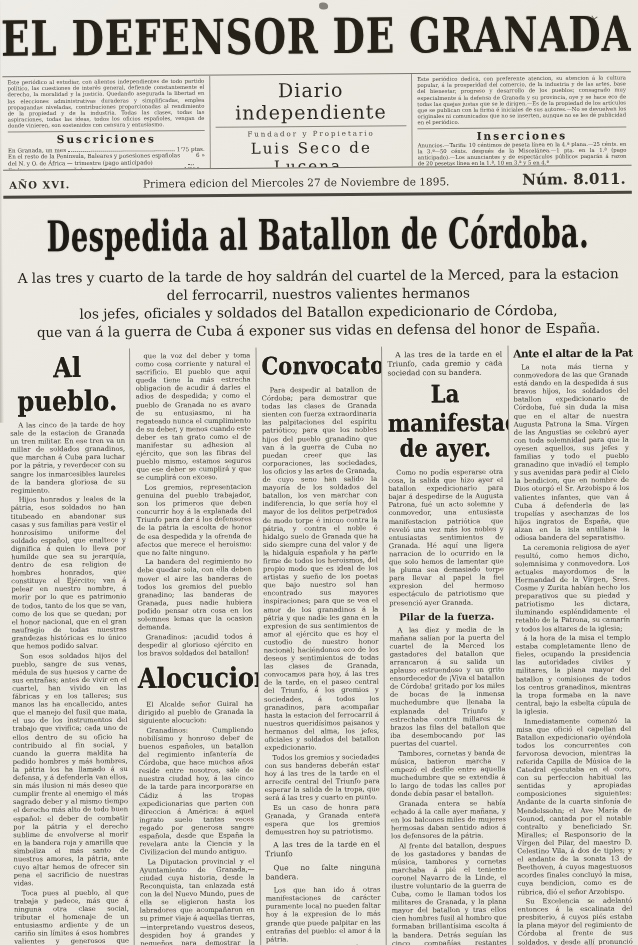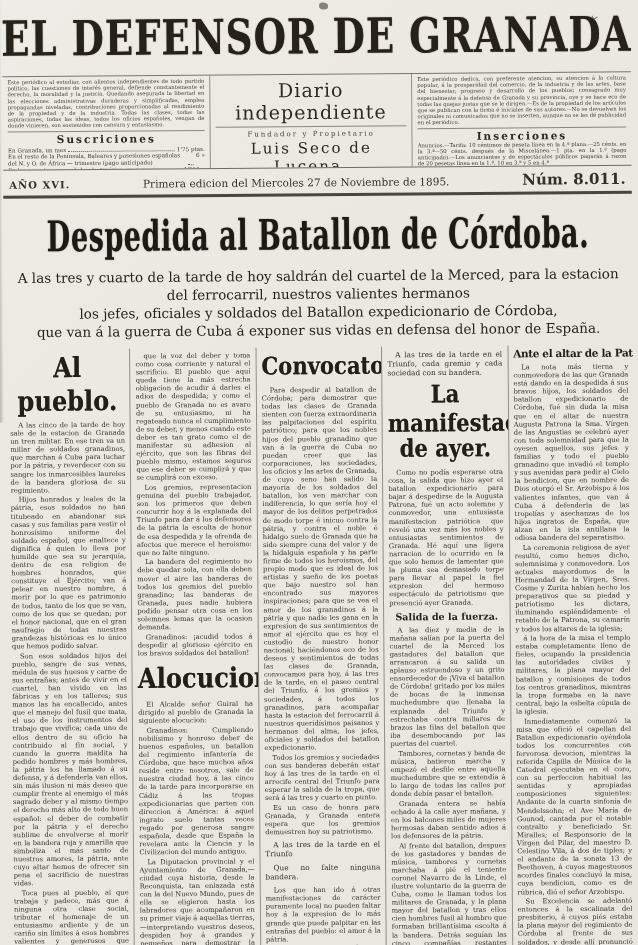"Salida de la fuerza." div.subhead { text: Salida -> Pilar }
